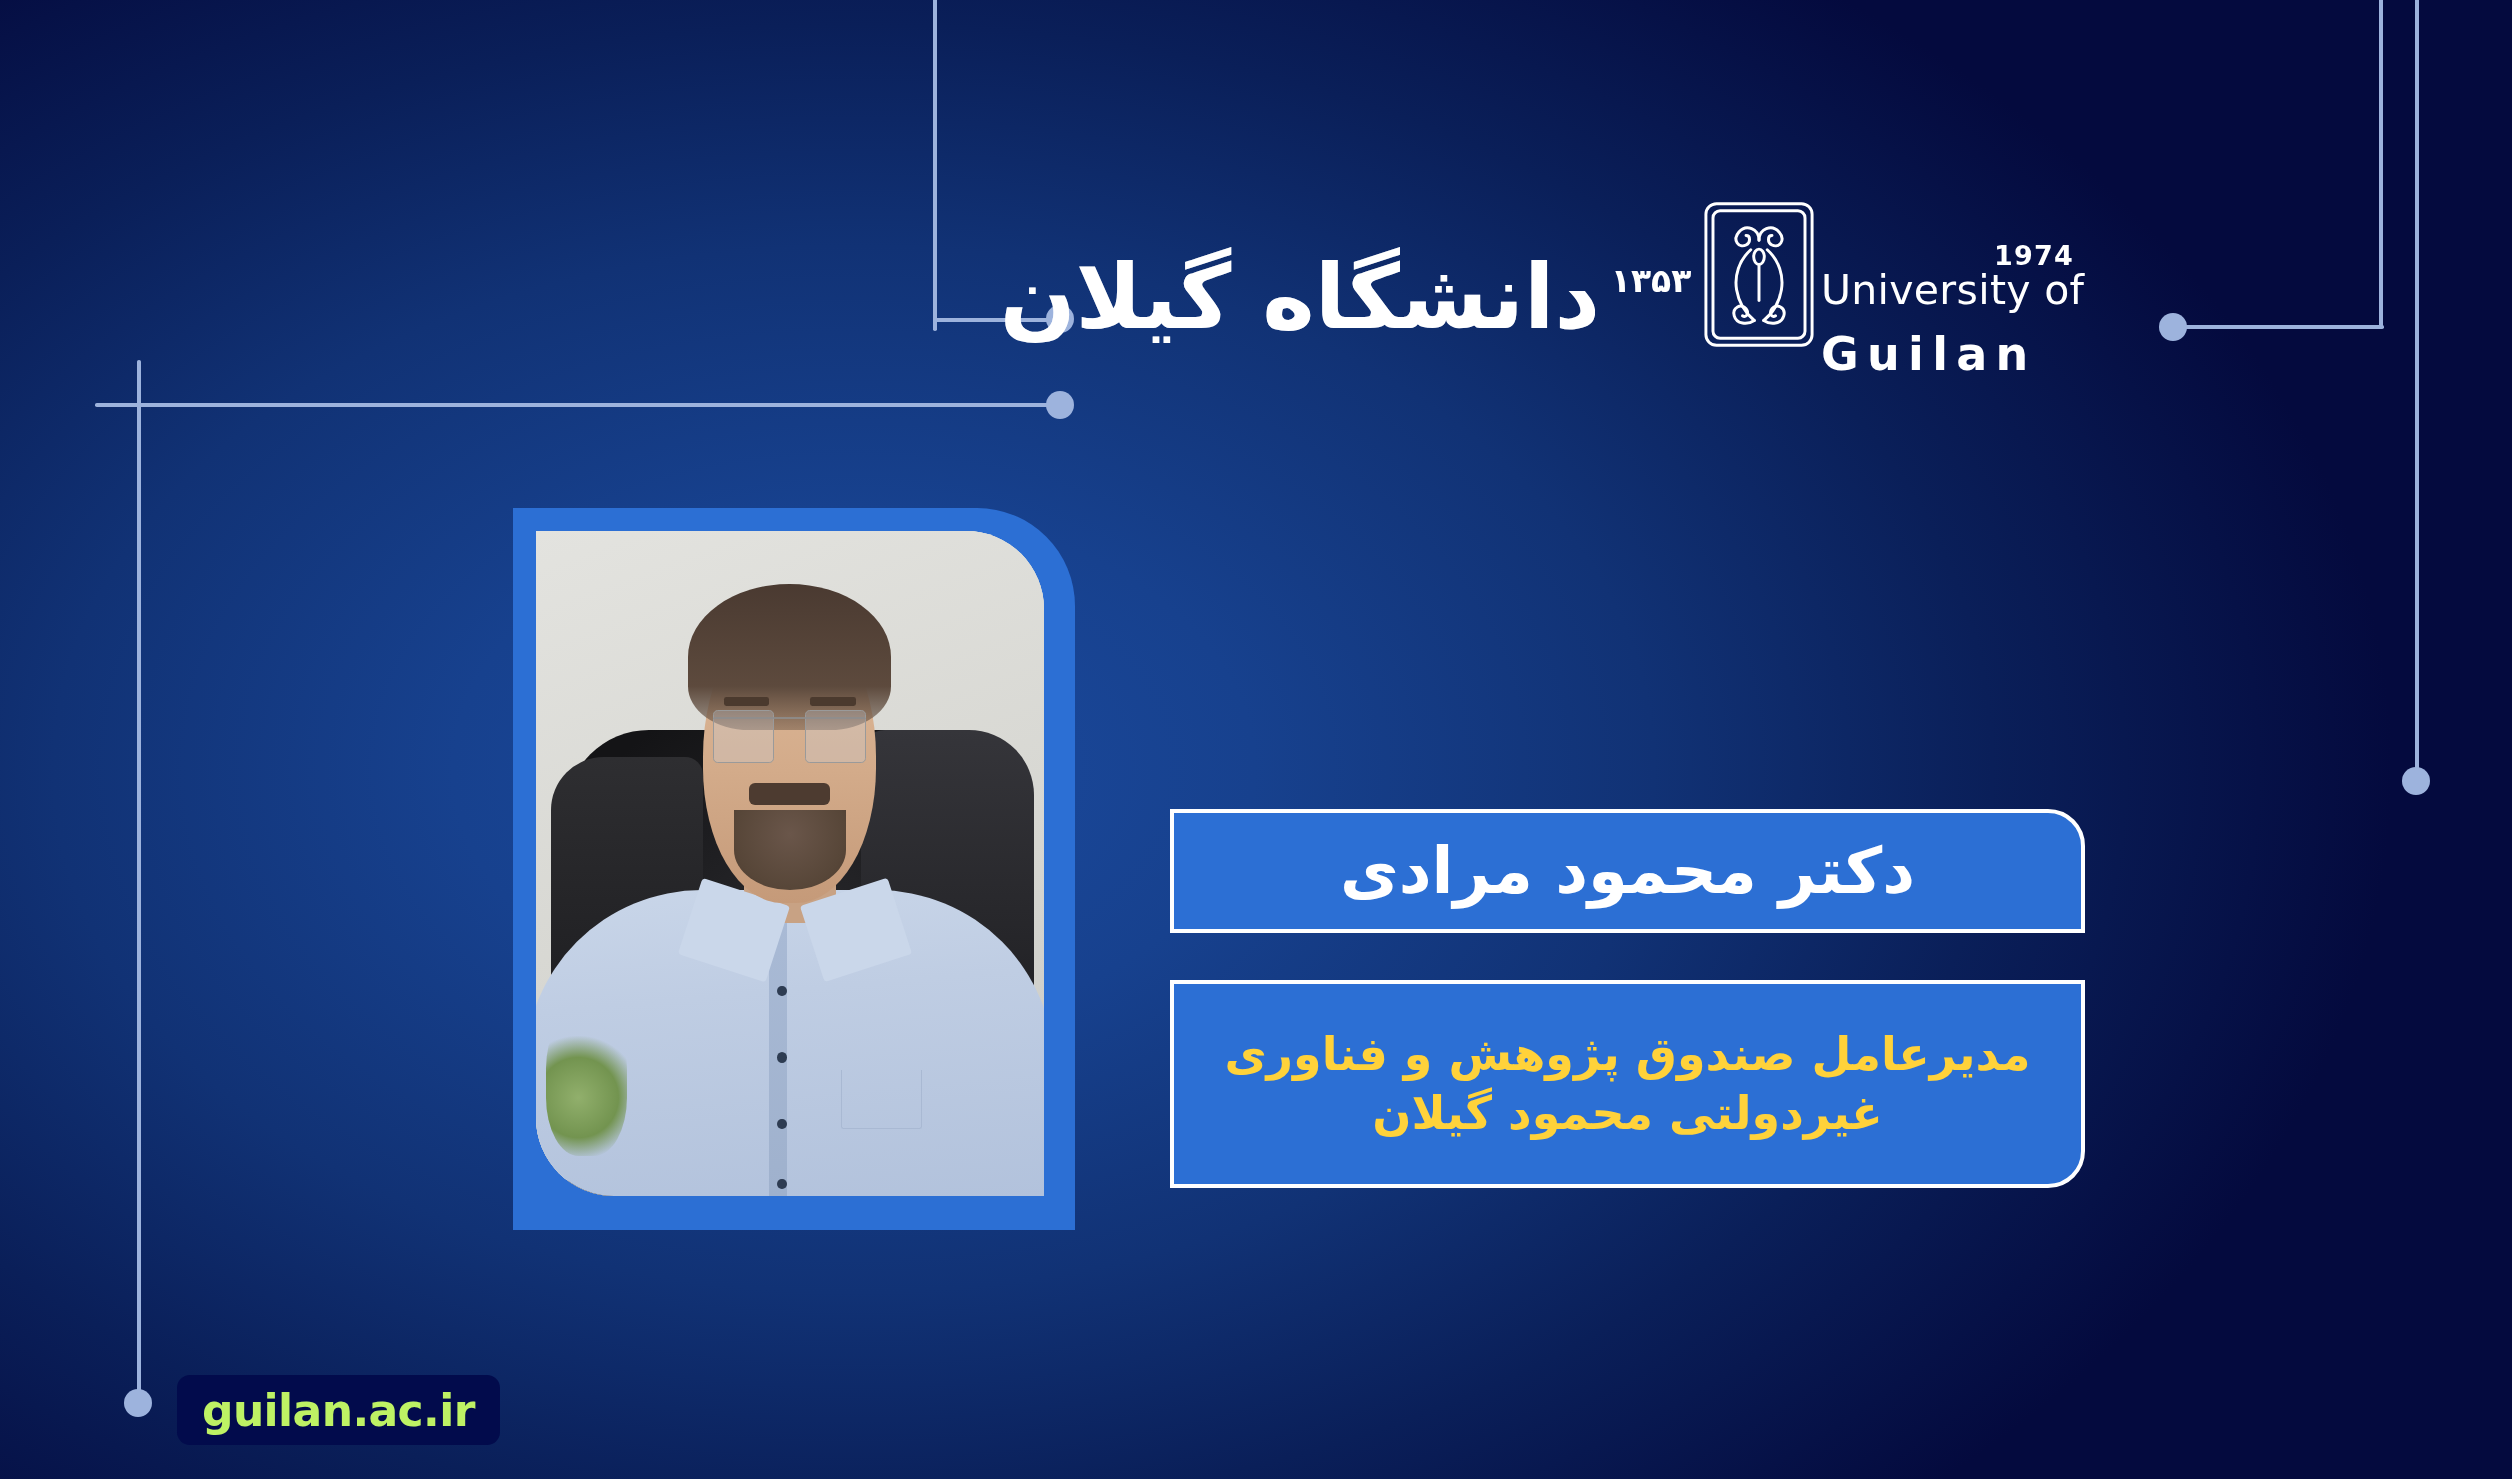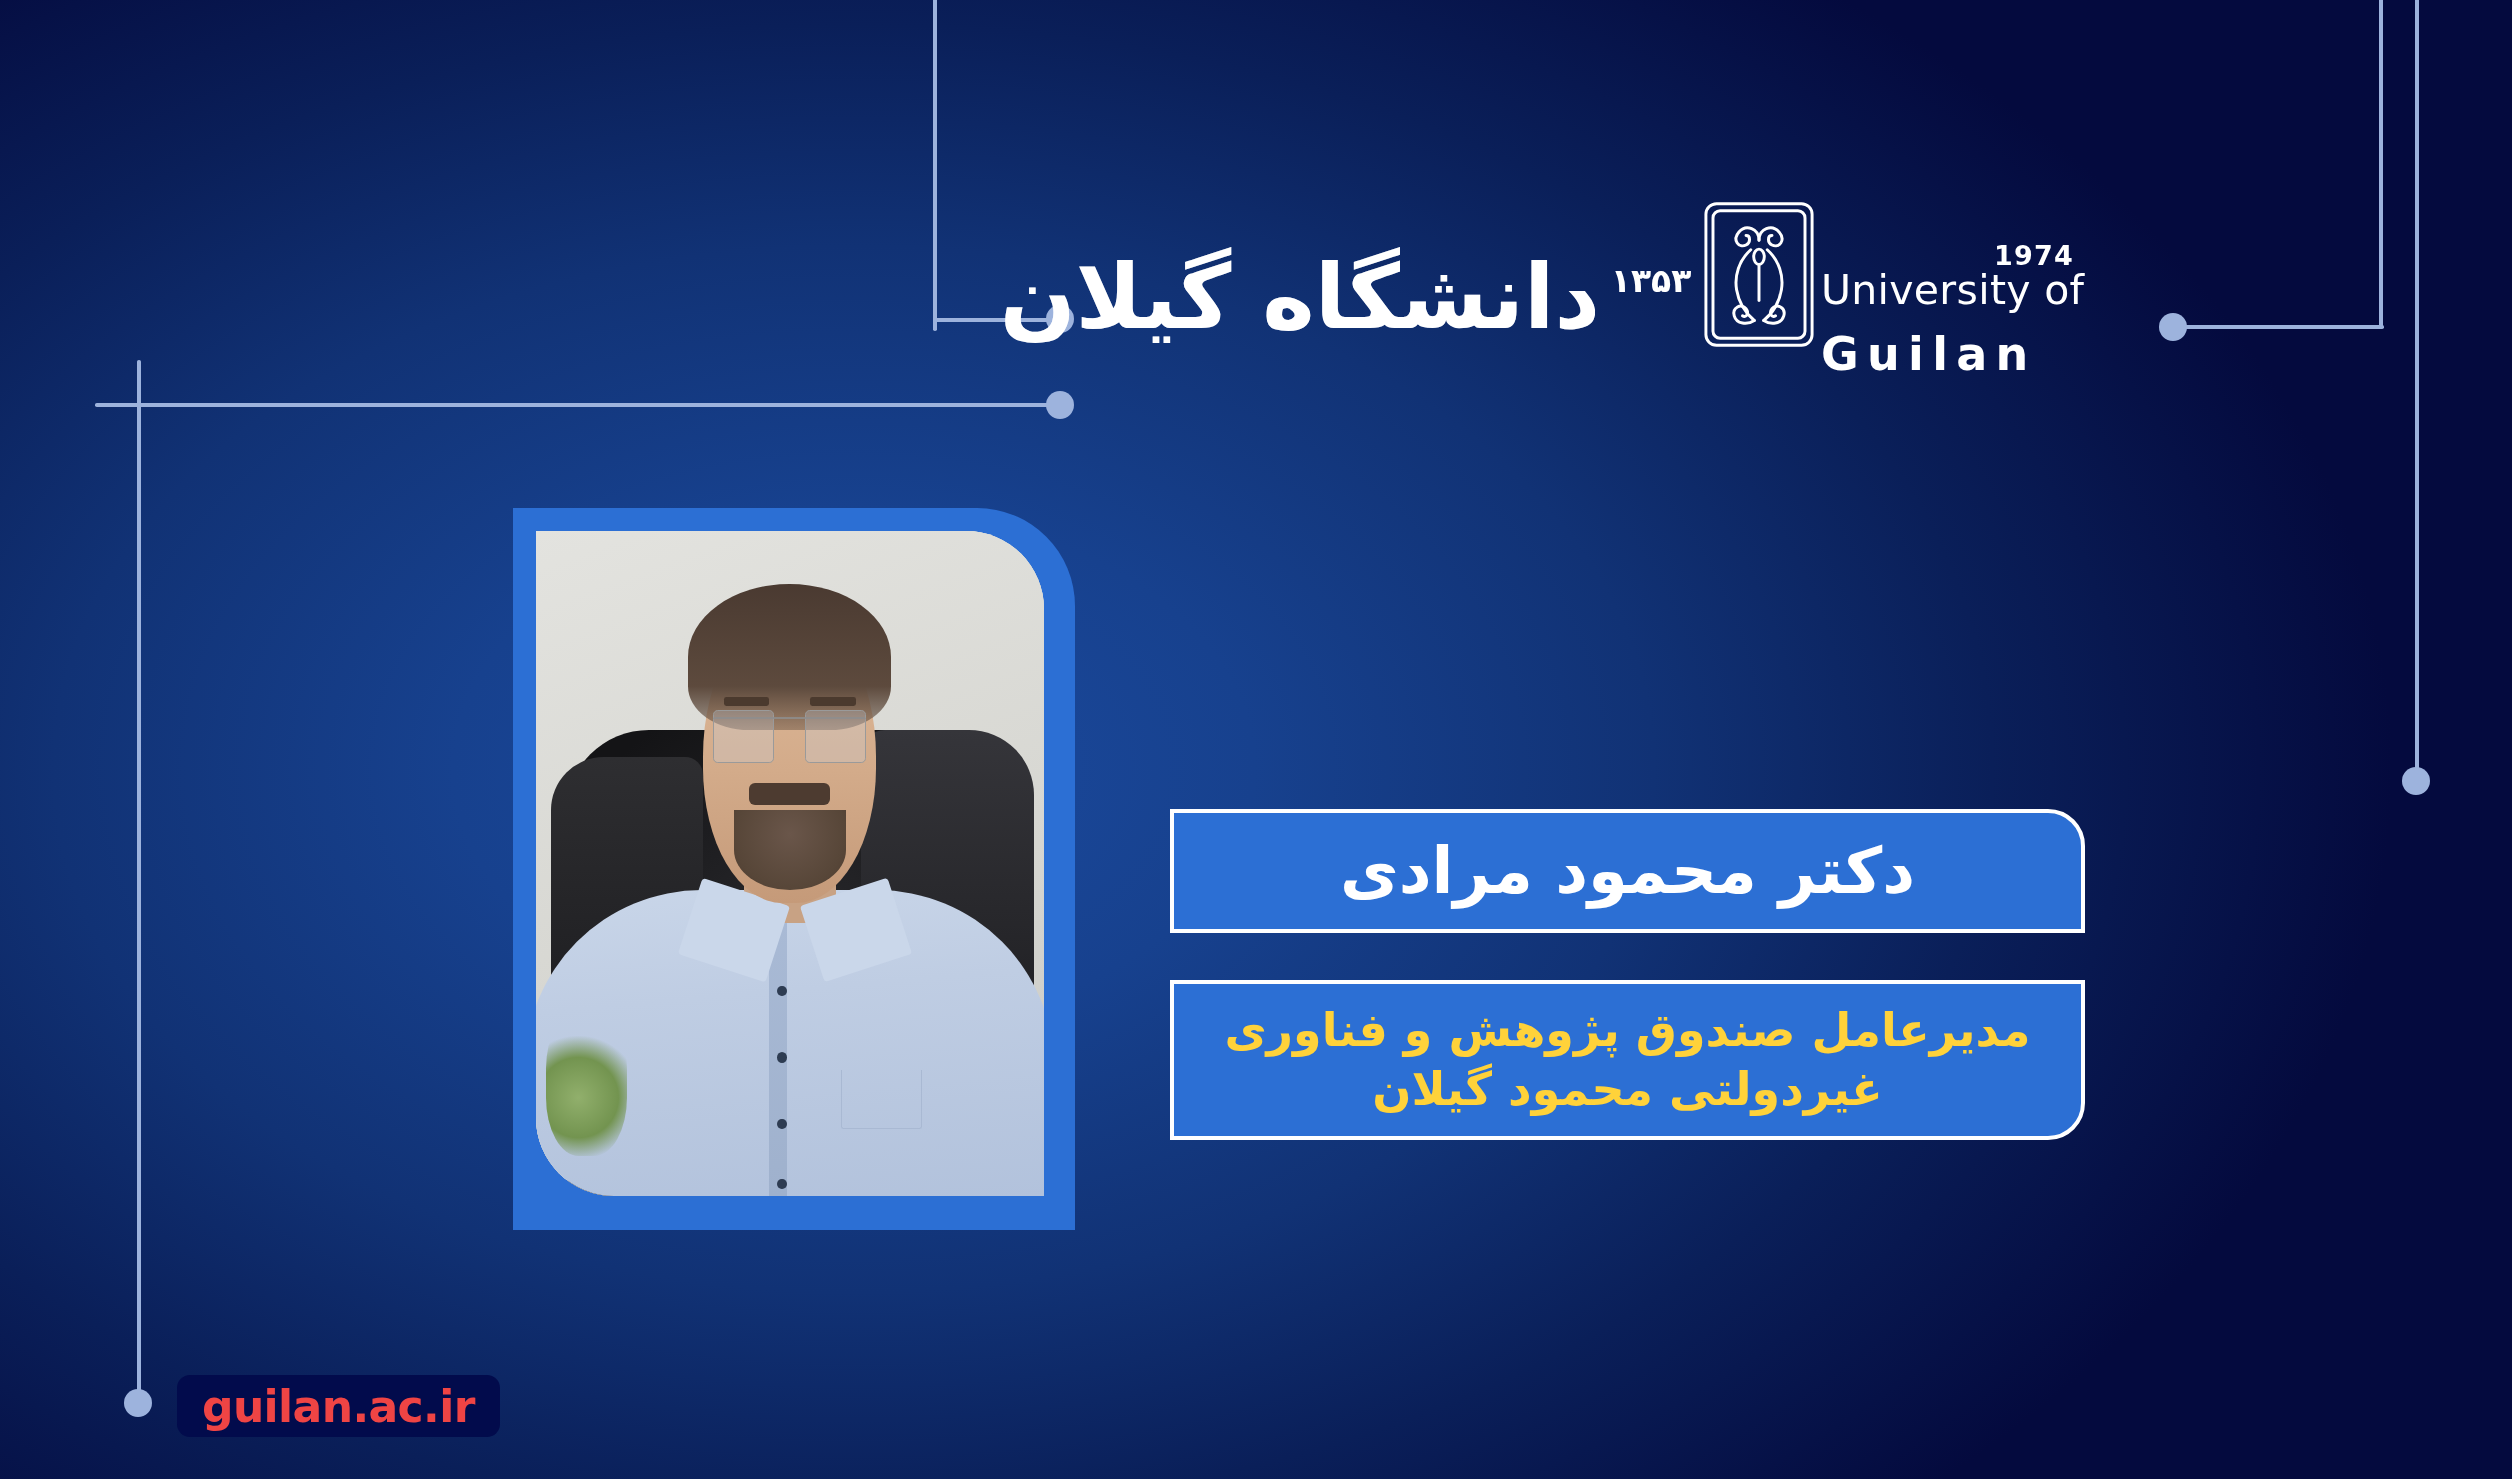"مدیرعامل صندوق پژوهش و فناوری" #title-plate { height: 160px -> 208px }
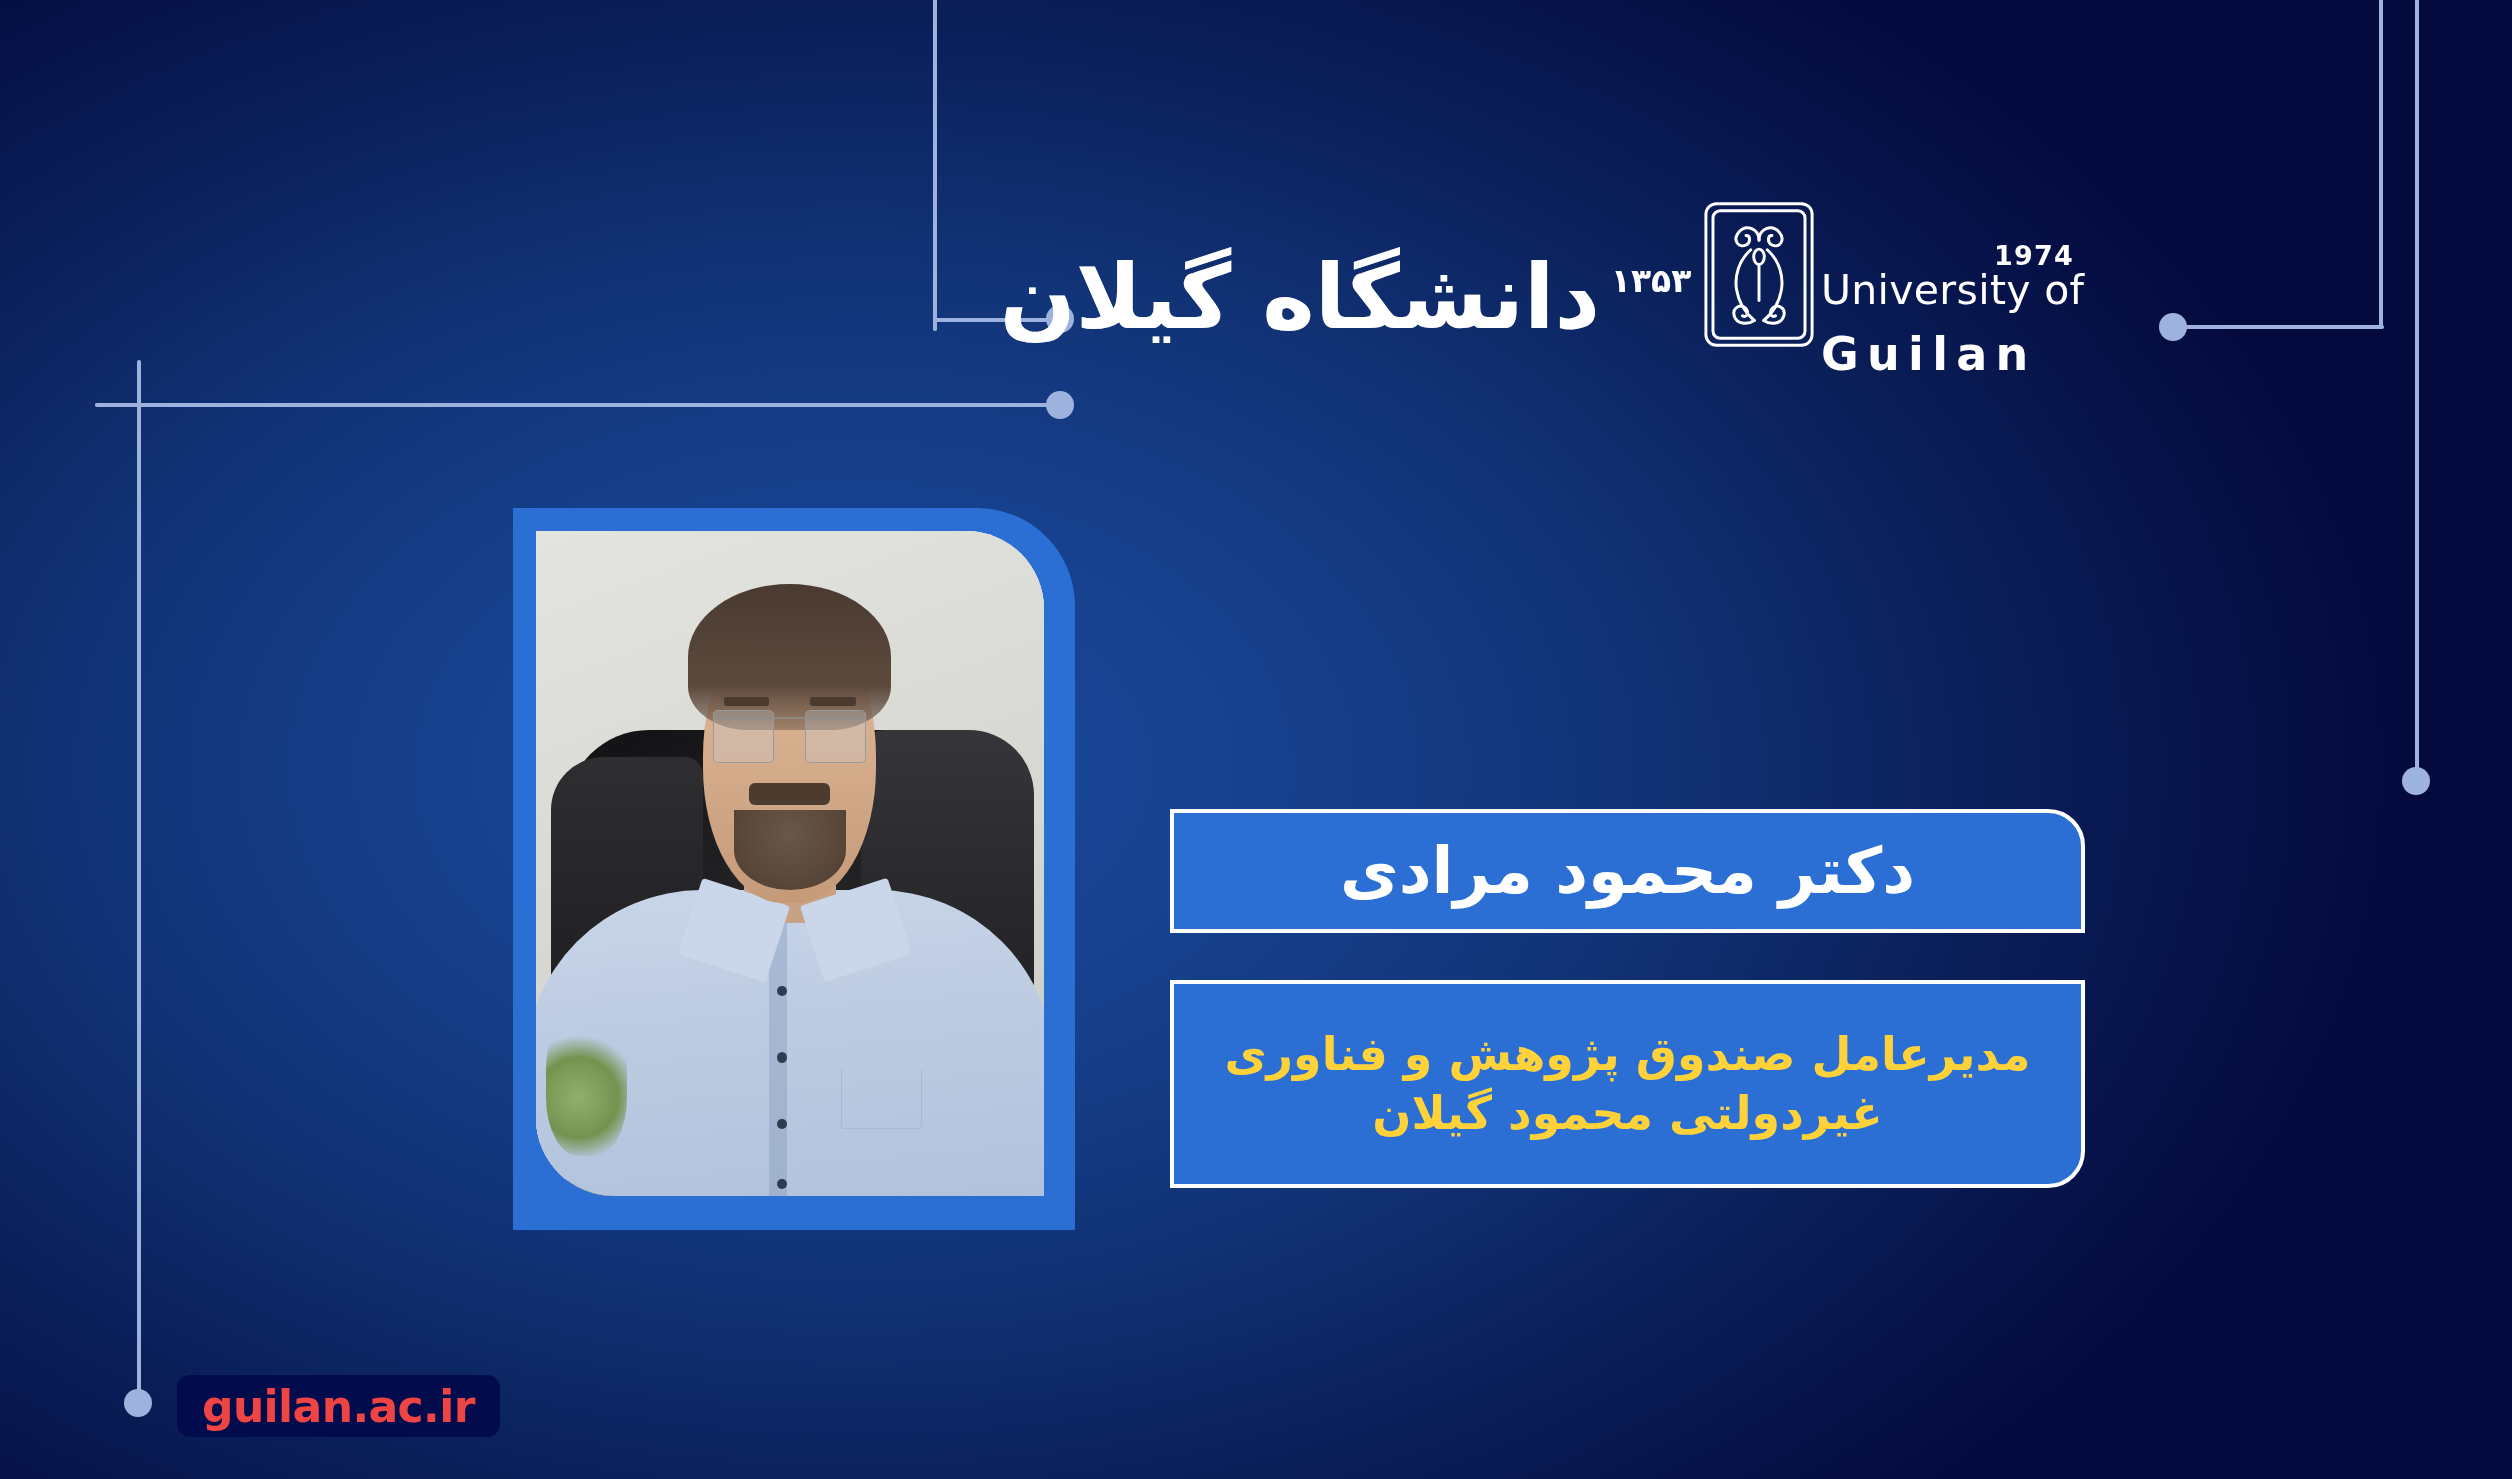"guilan.ac.ir" #url-badge { color: #ef4444 -> #bef264; height: 62px -> 70px }
